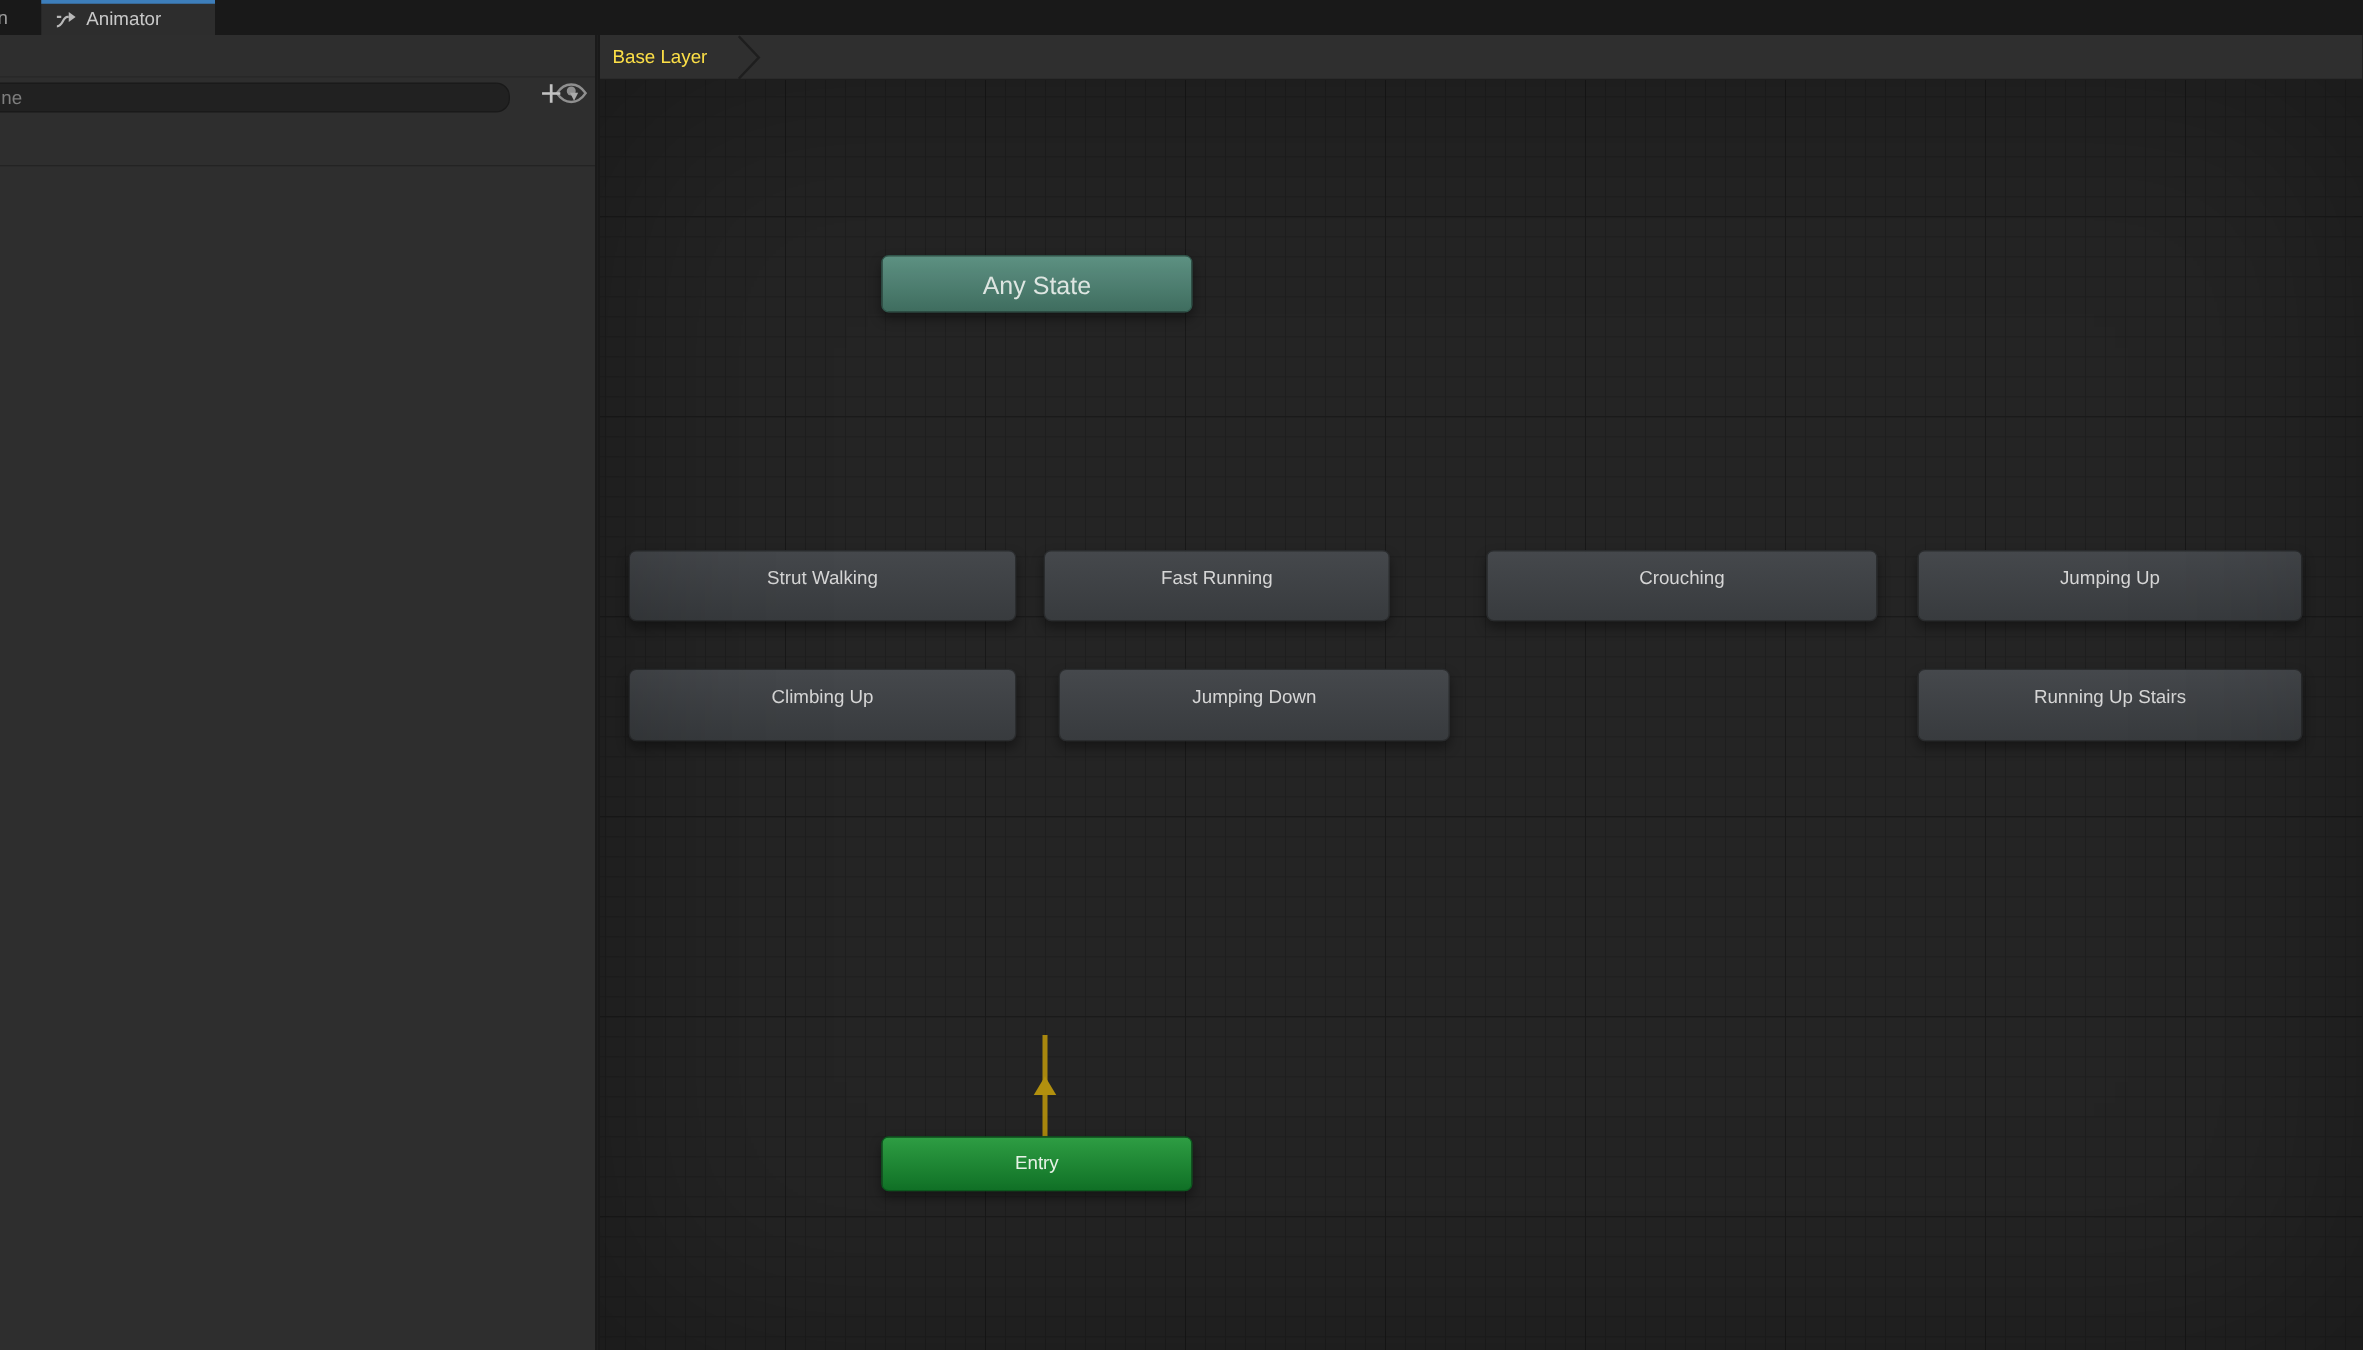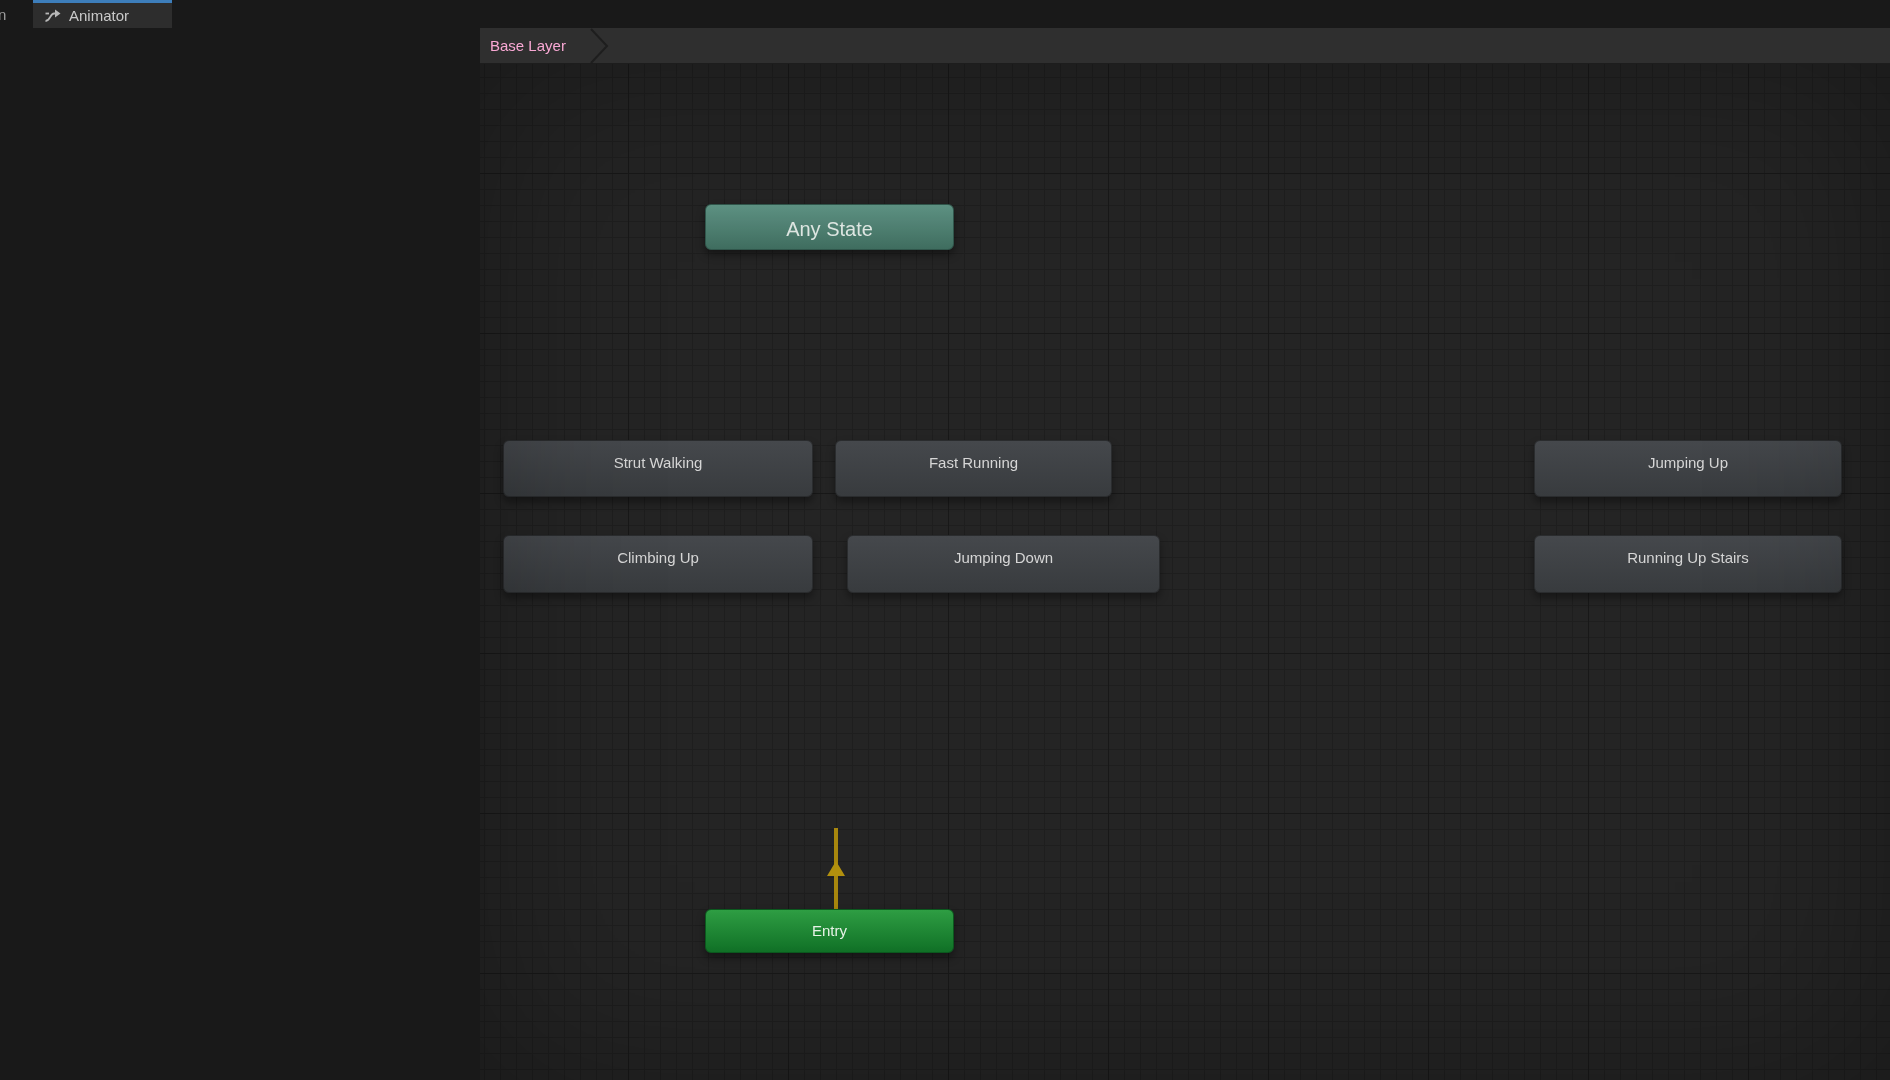"Base Layer" .breadcrumb-label { color: #f9a8d4 -> #fde047 }
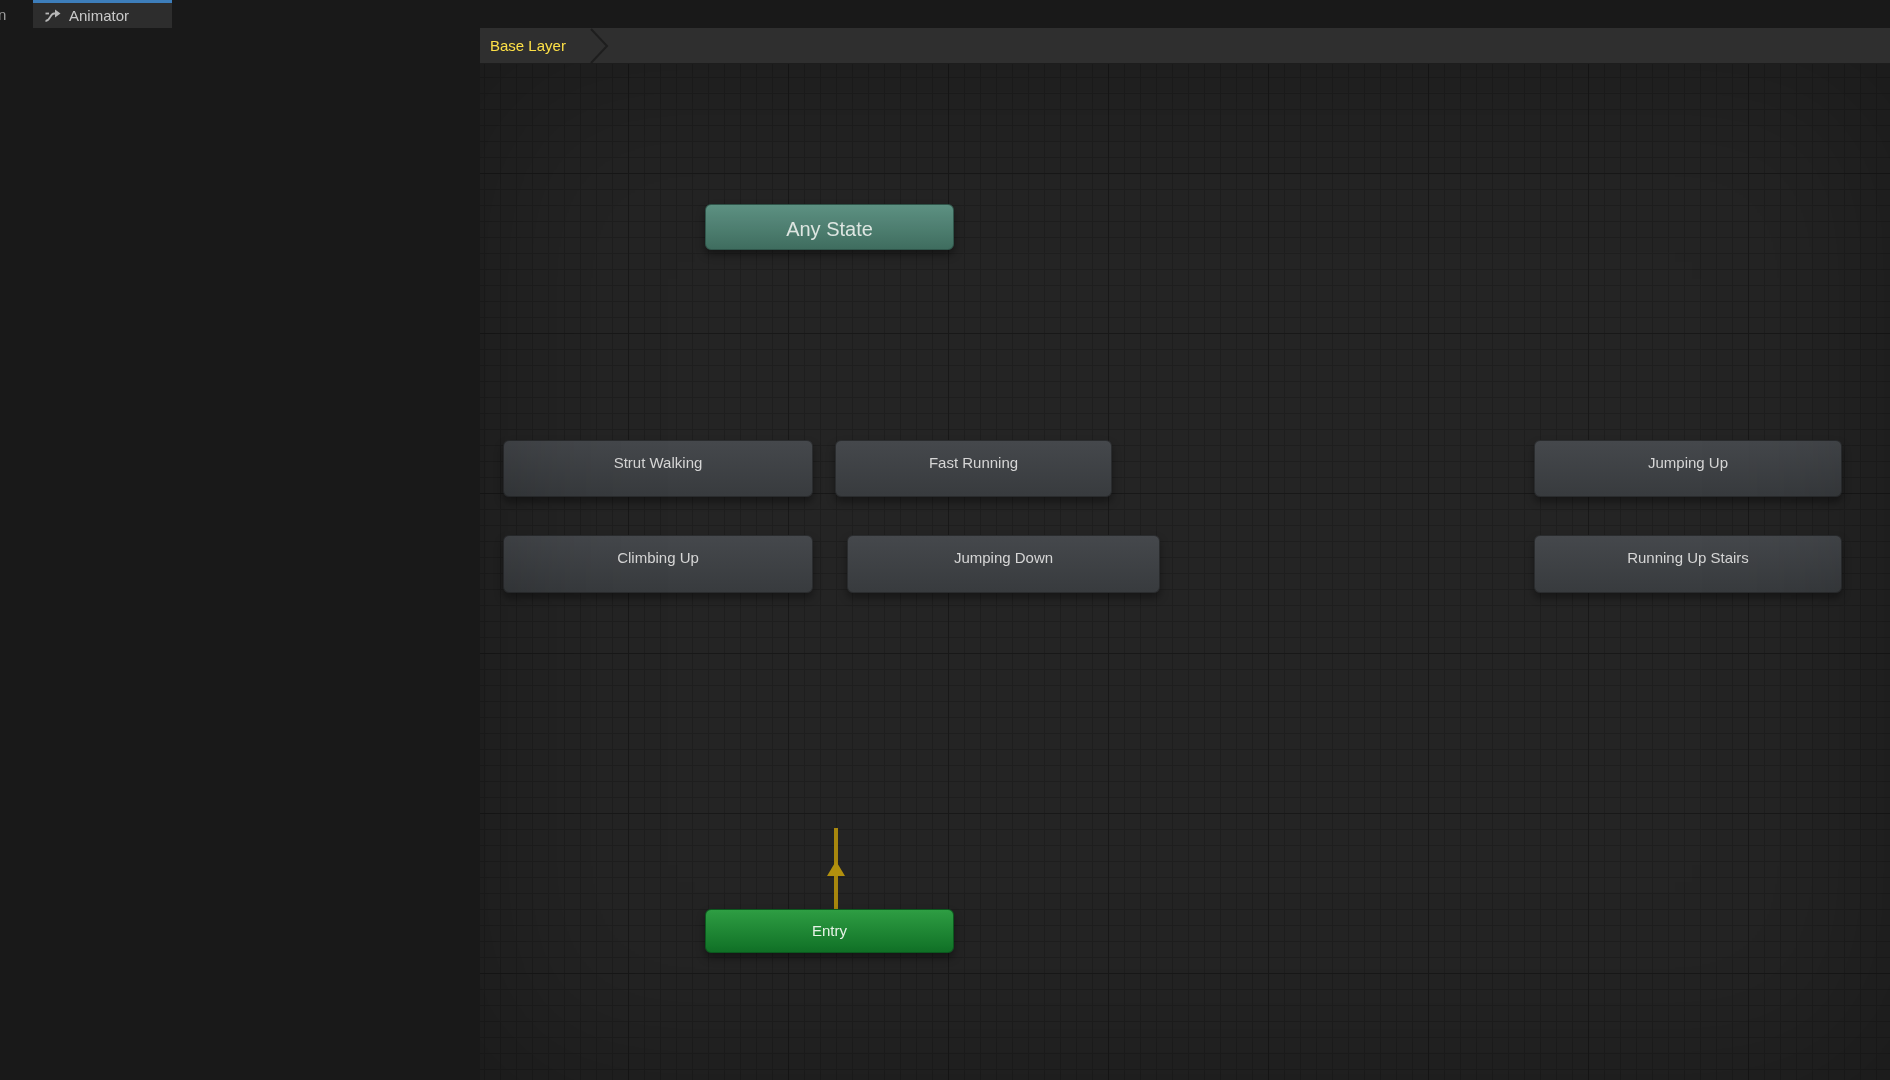"ne" div.sidebar { html: none -> <div> <div> <svg> <path></path> <circle></circle> </svg> </div> <div></div> <input> <div>+</div> <div>▾</div> <div></div> </div> }
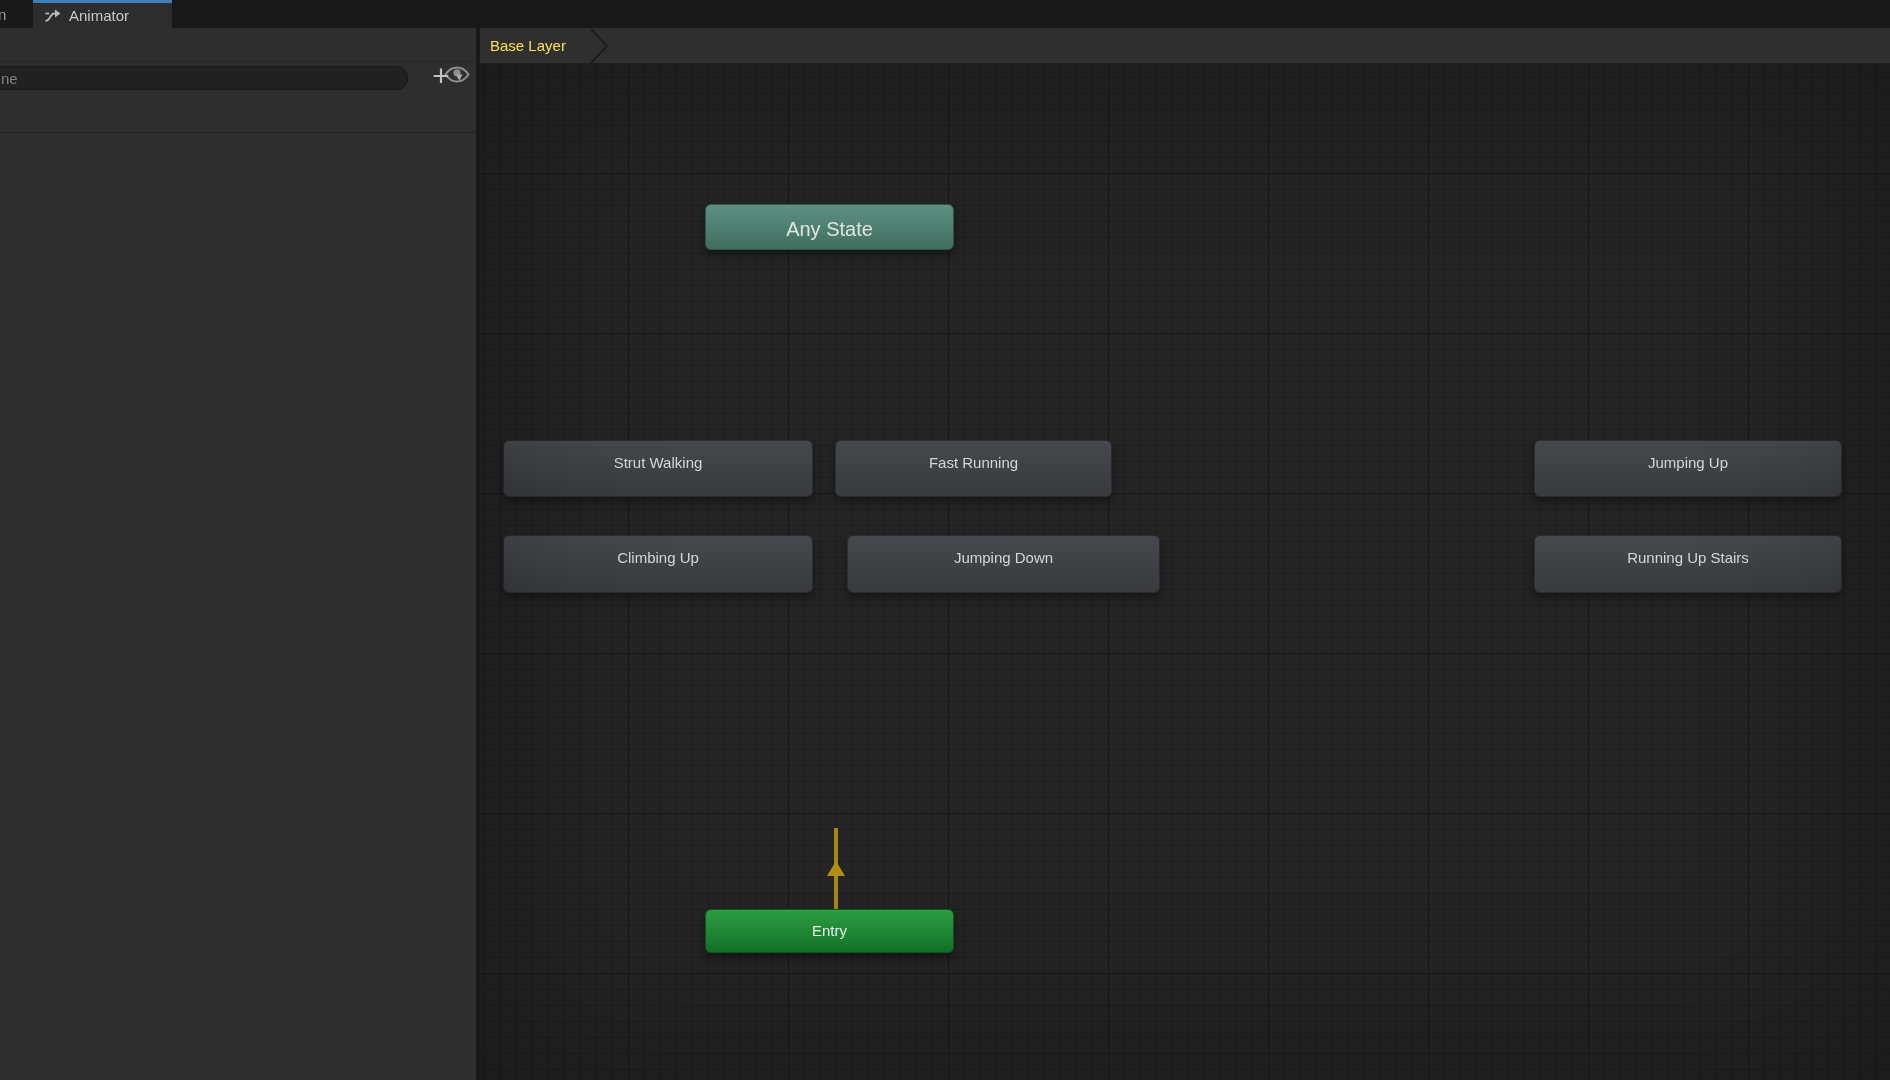"Crouching" div.node { html: none -> <div>Crouching</div> }
